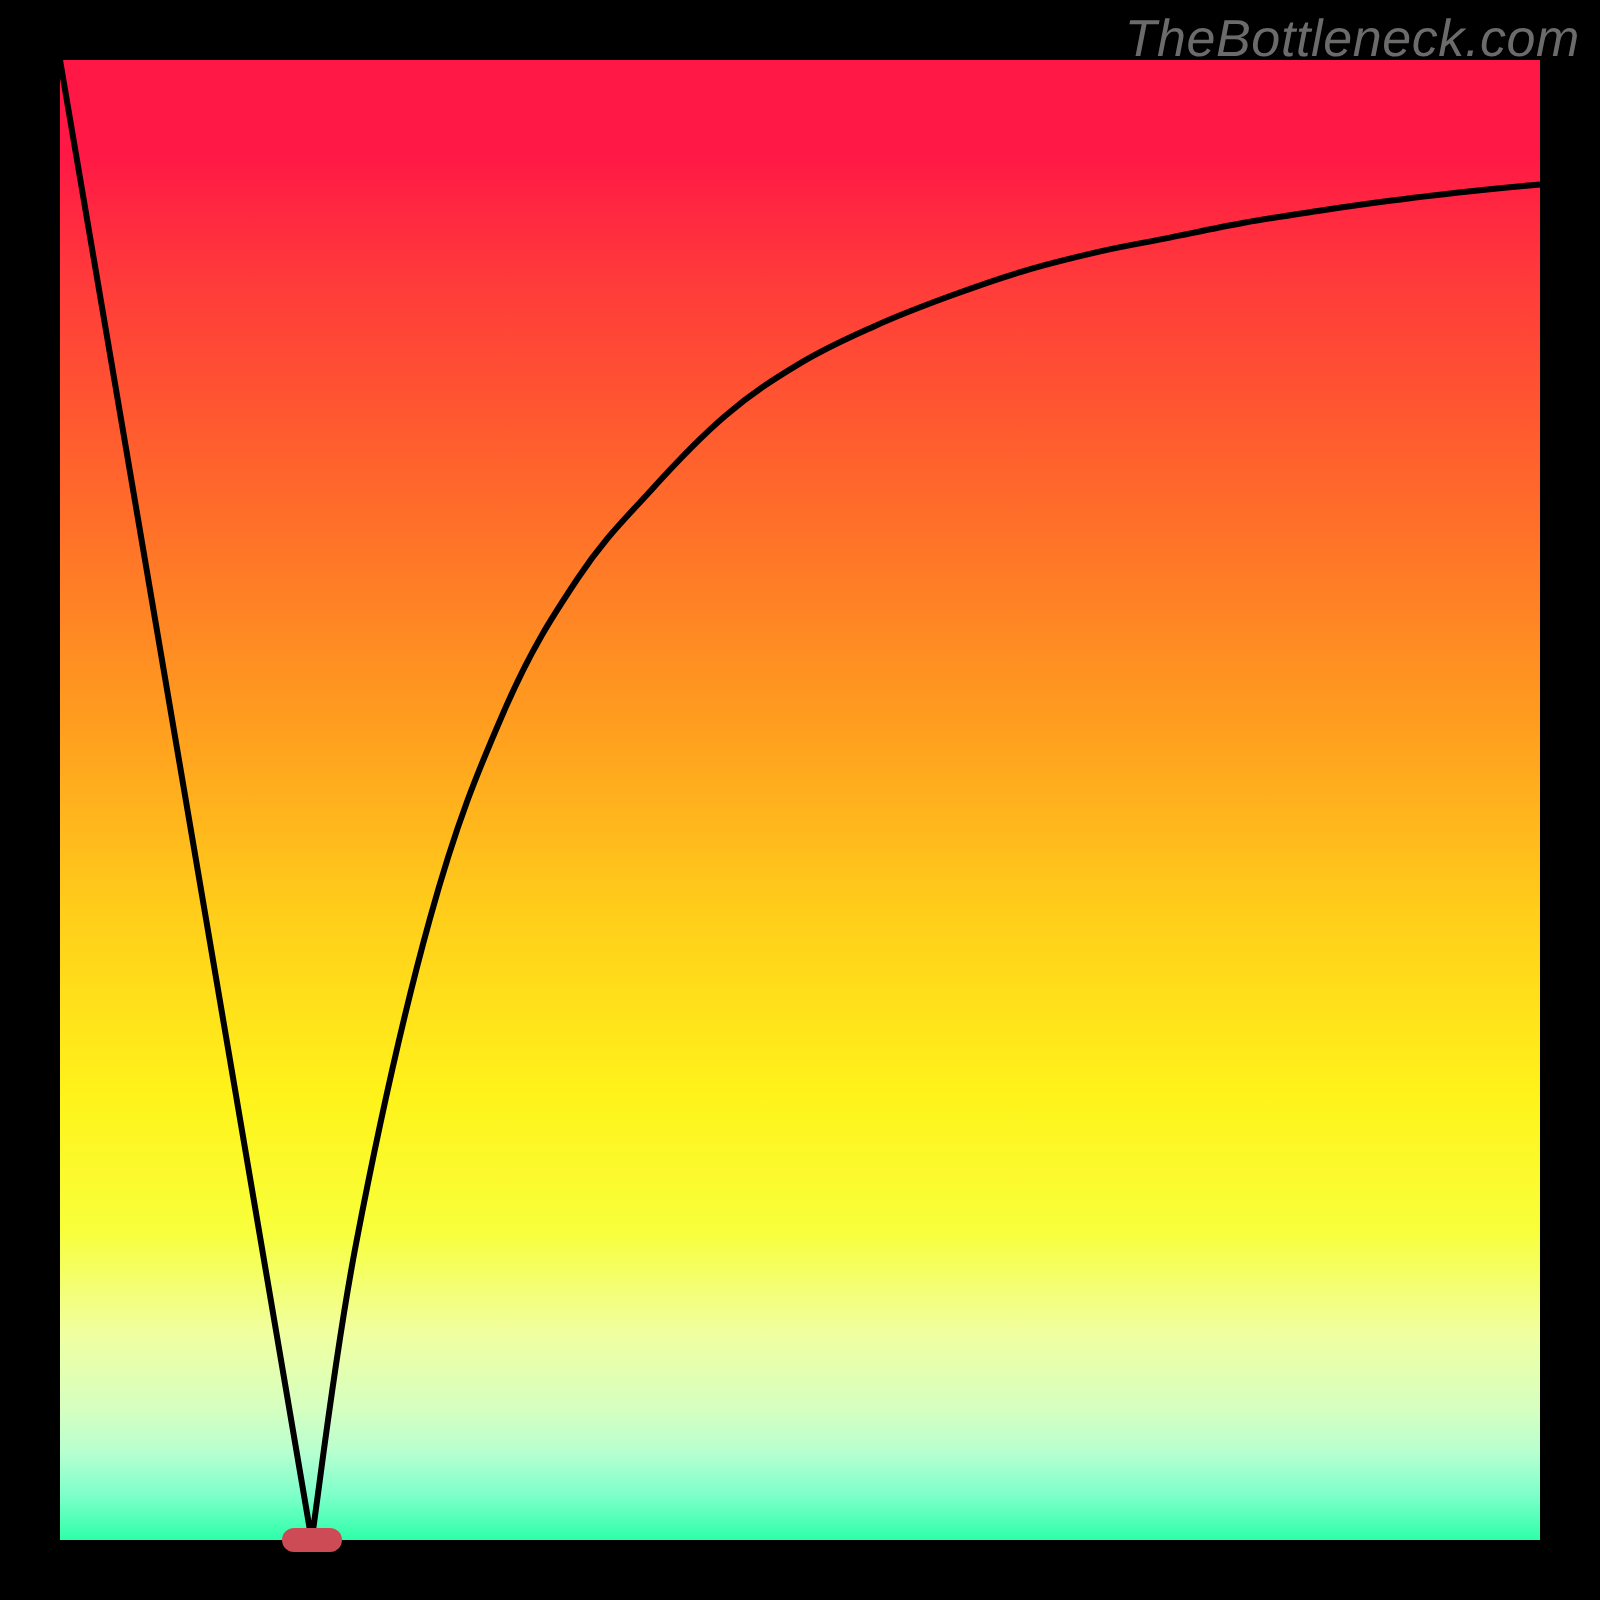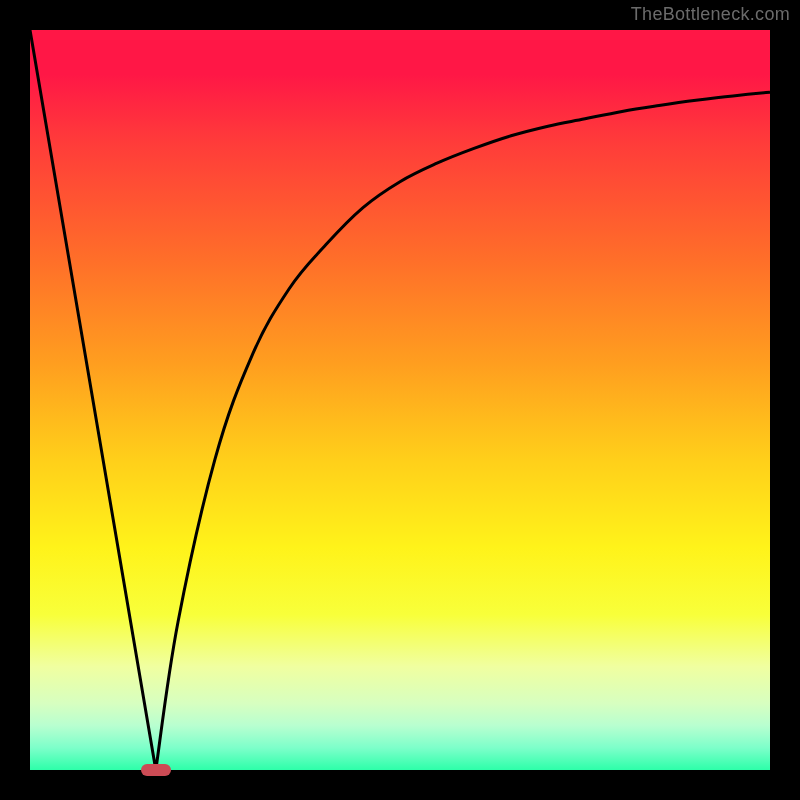"TheBottleneck.com" .watermark { font-size: 18px -> 26px; font-style: none -> italic }
